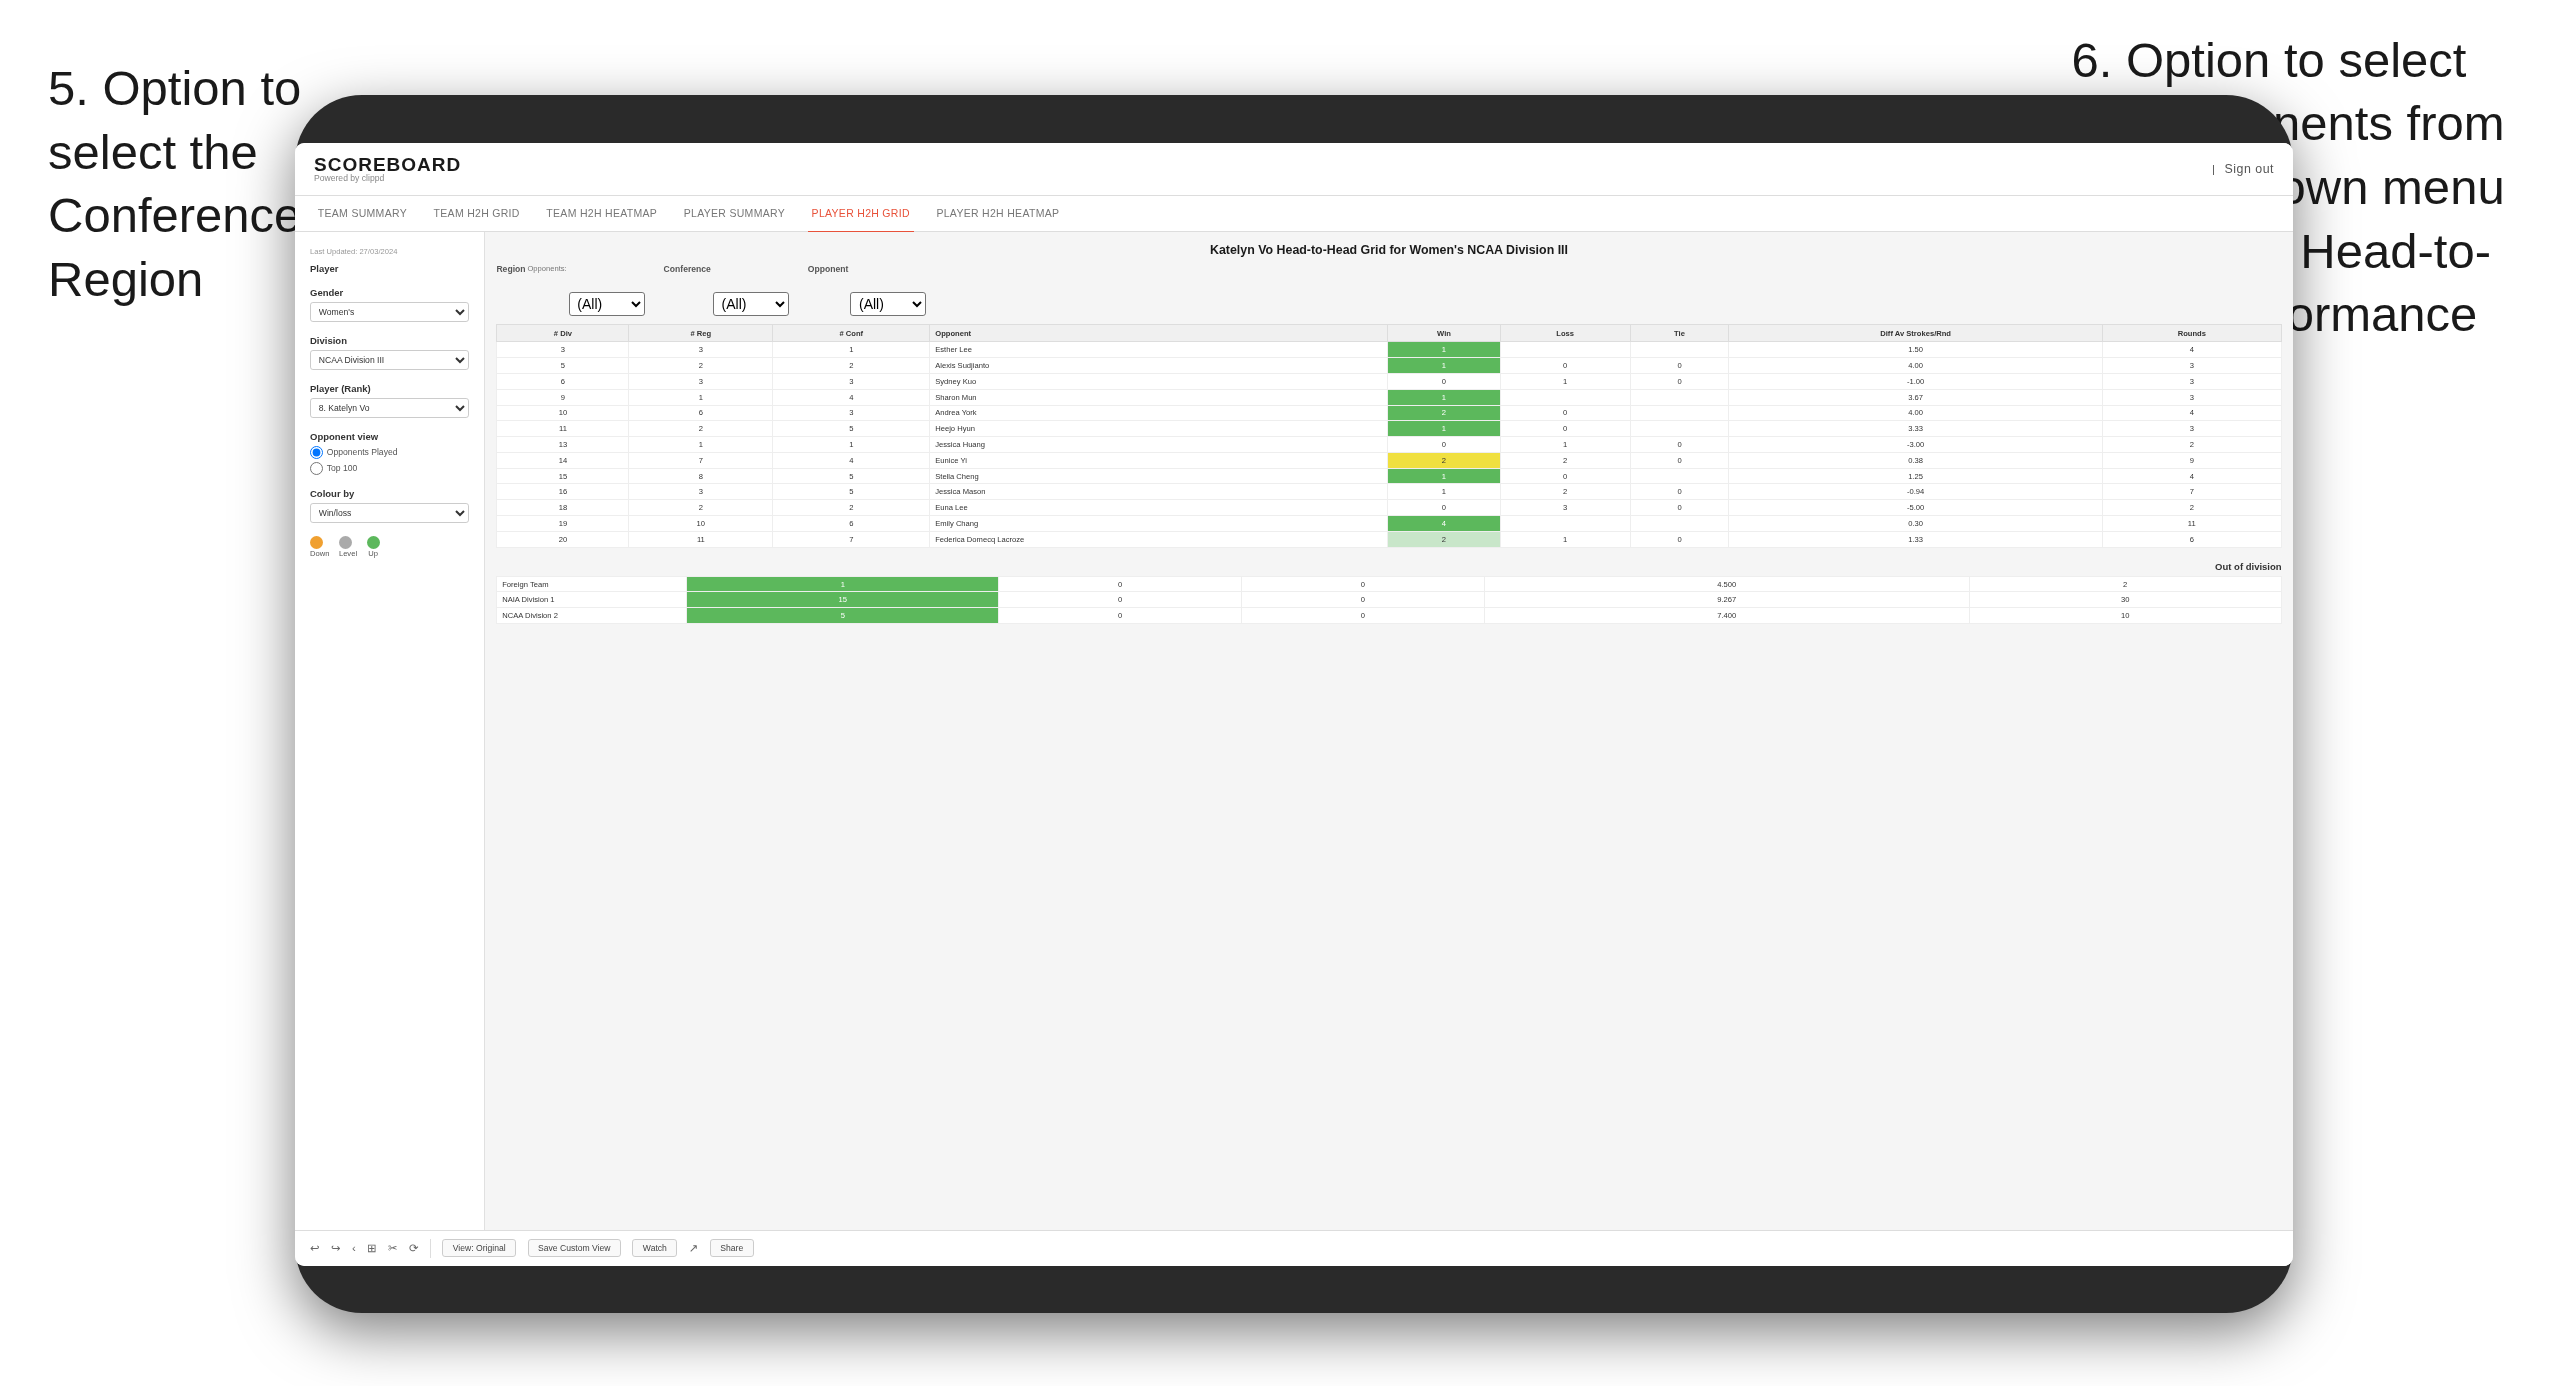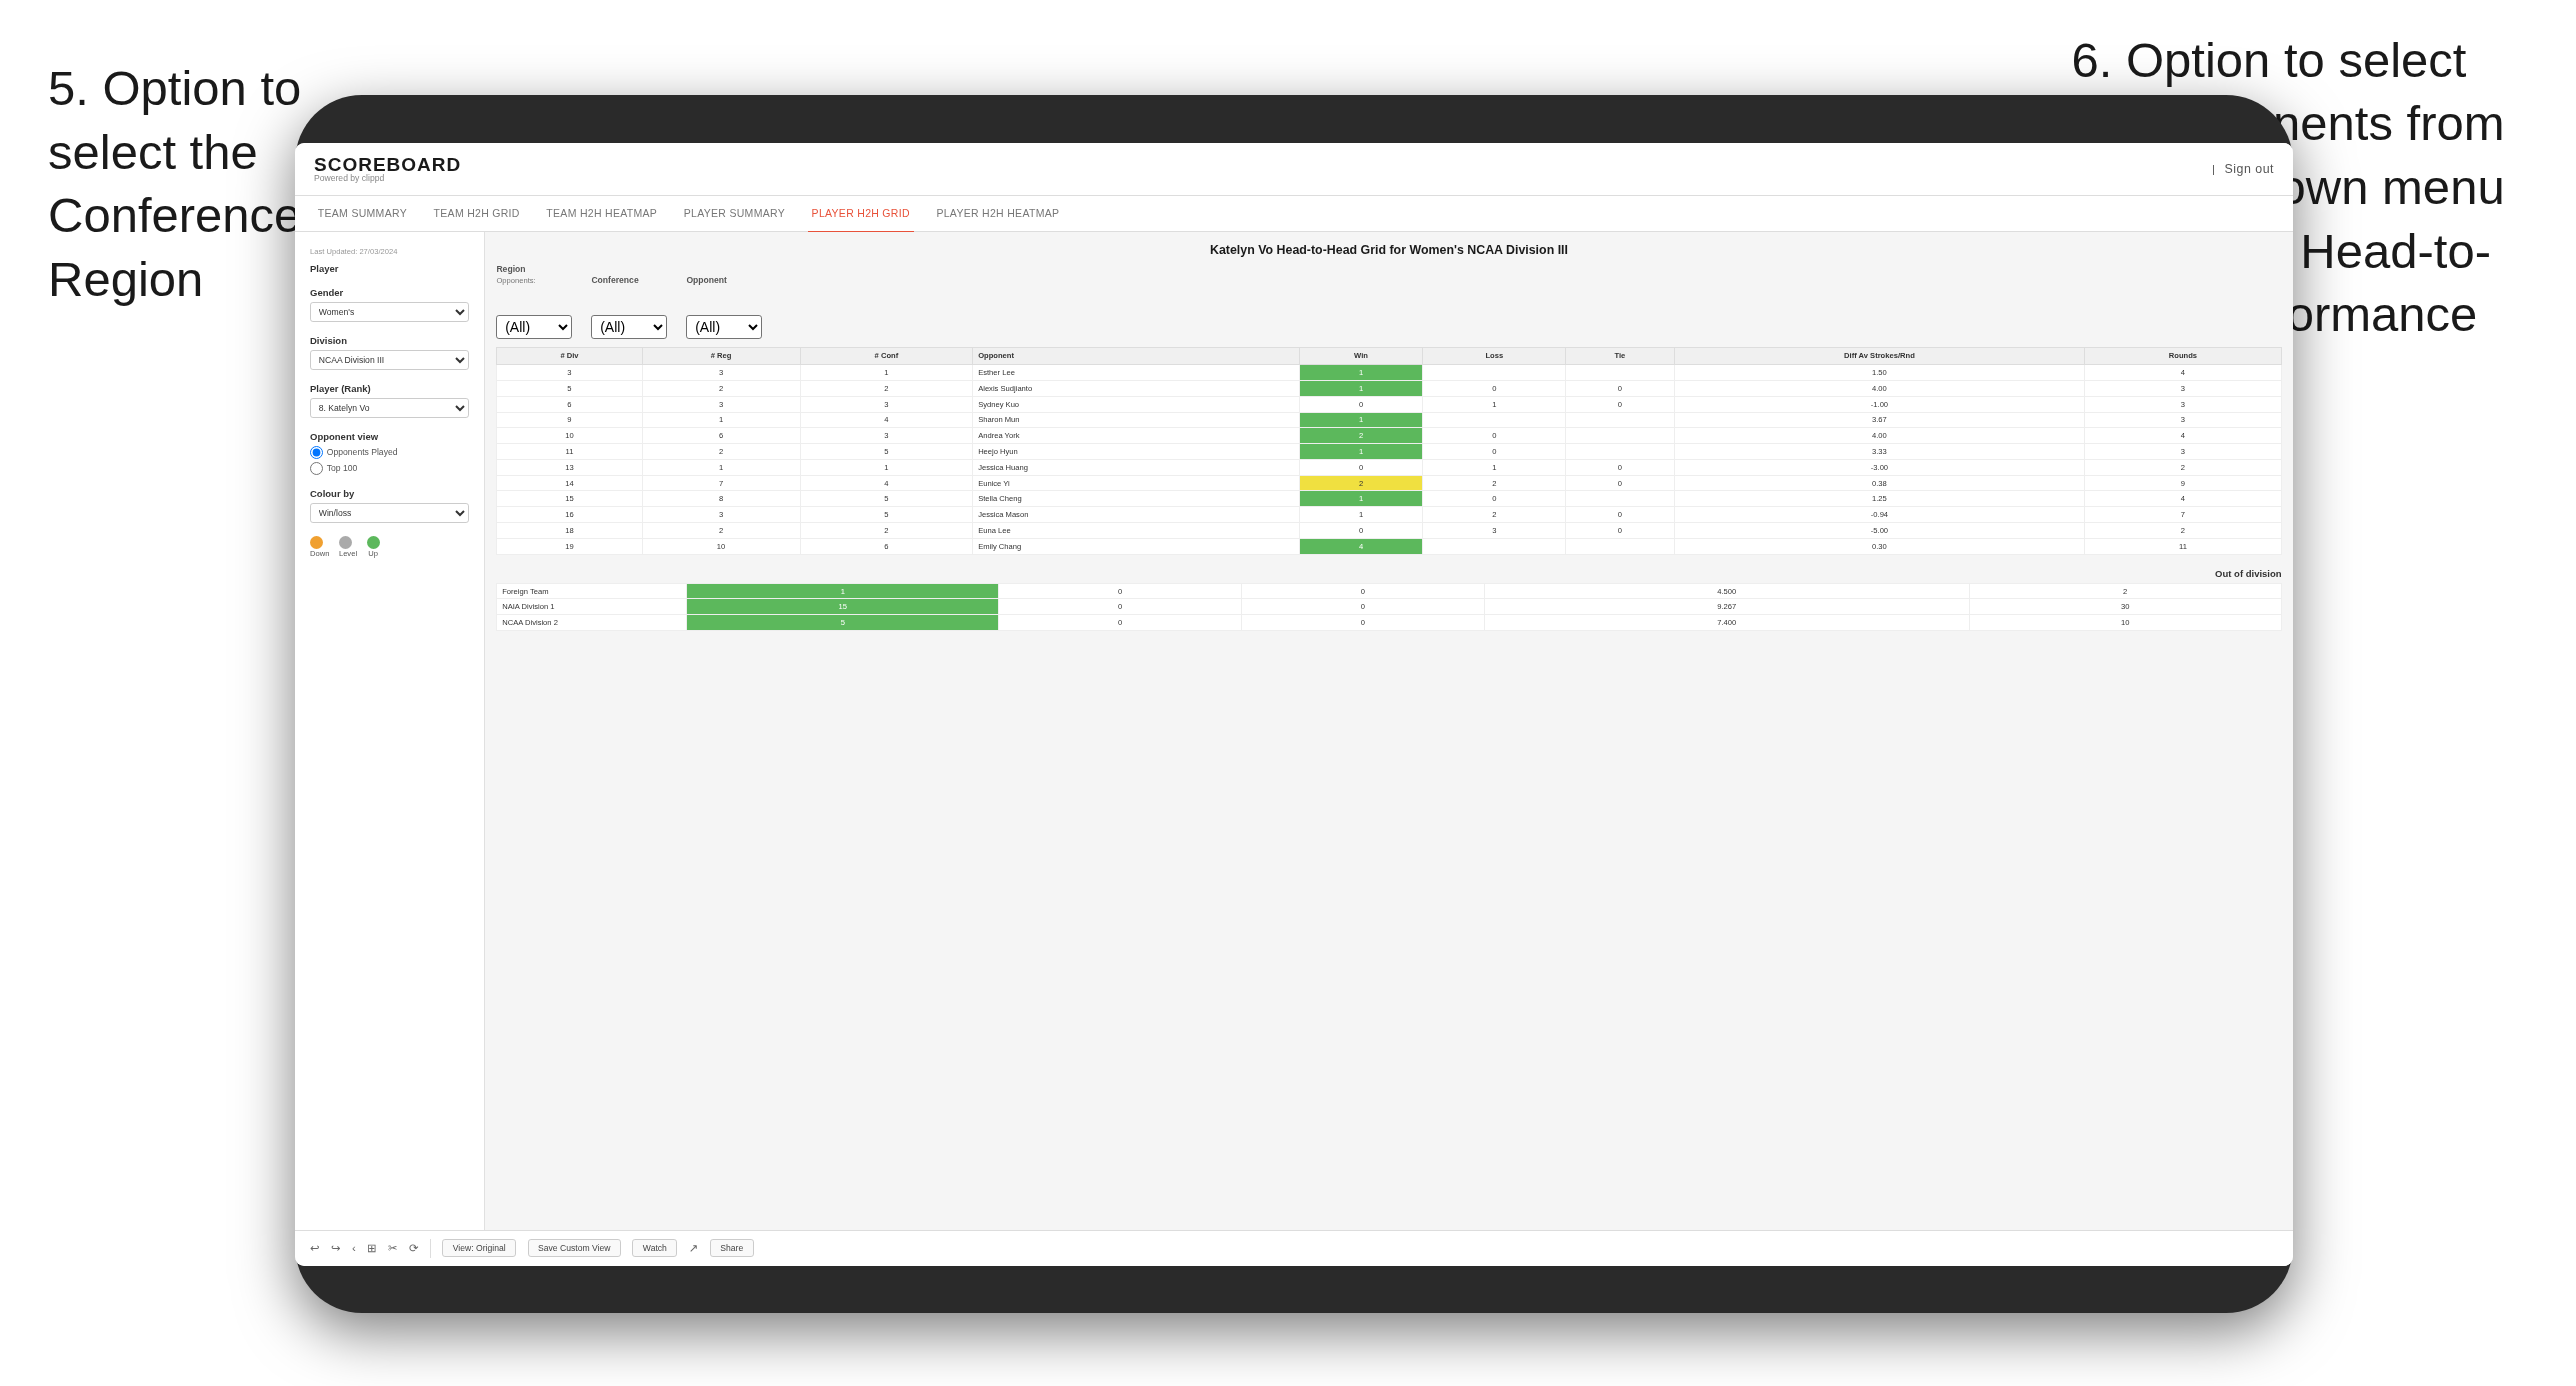"Region" .filter-group { flex-direction: column -> row }
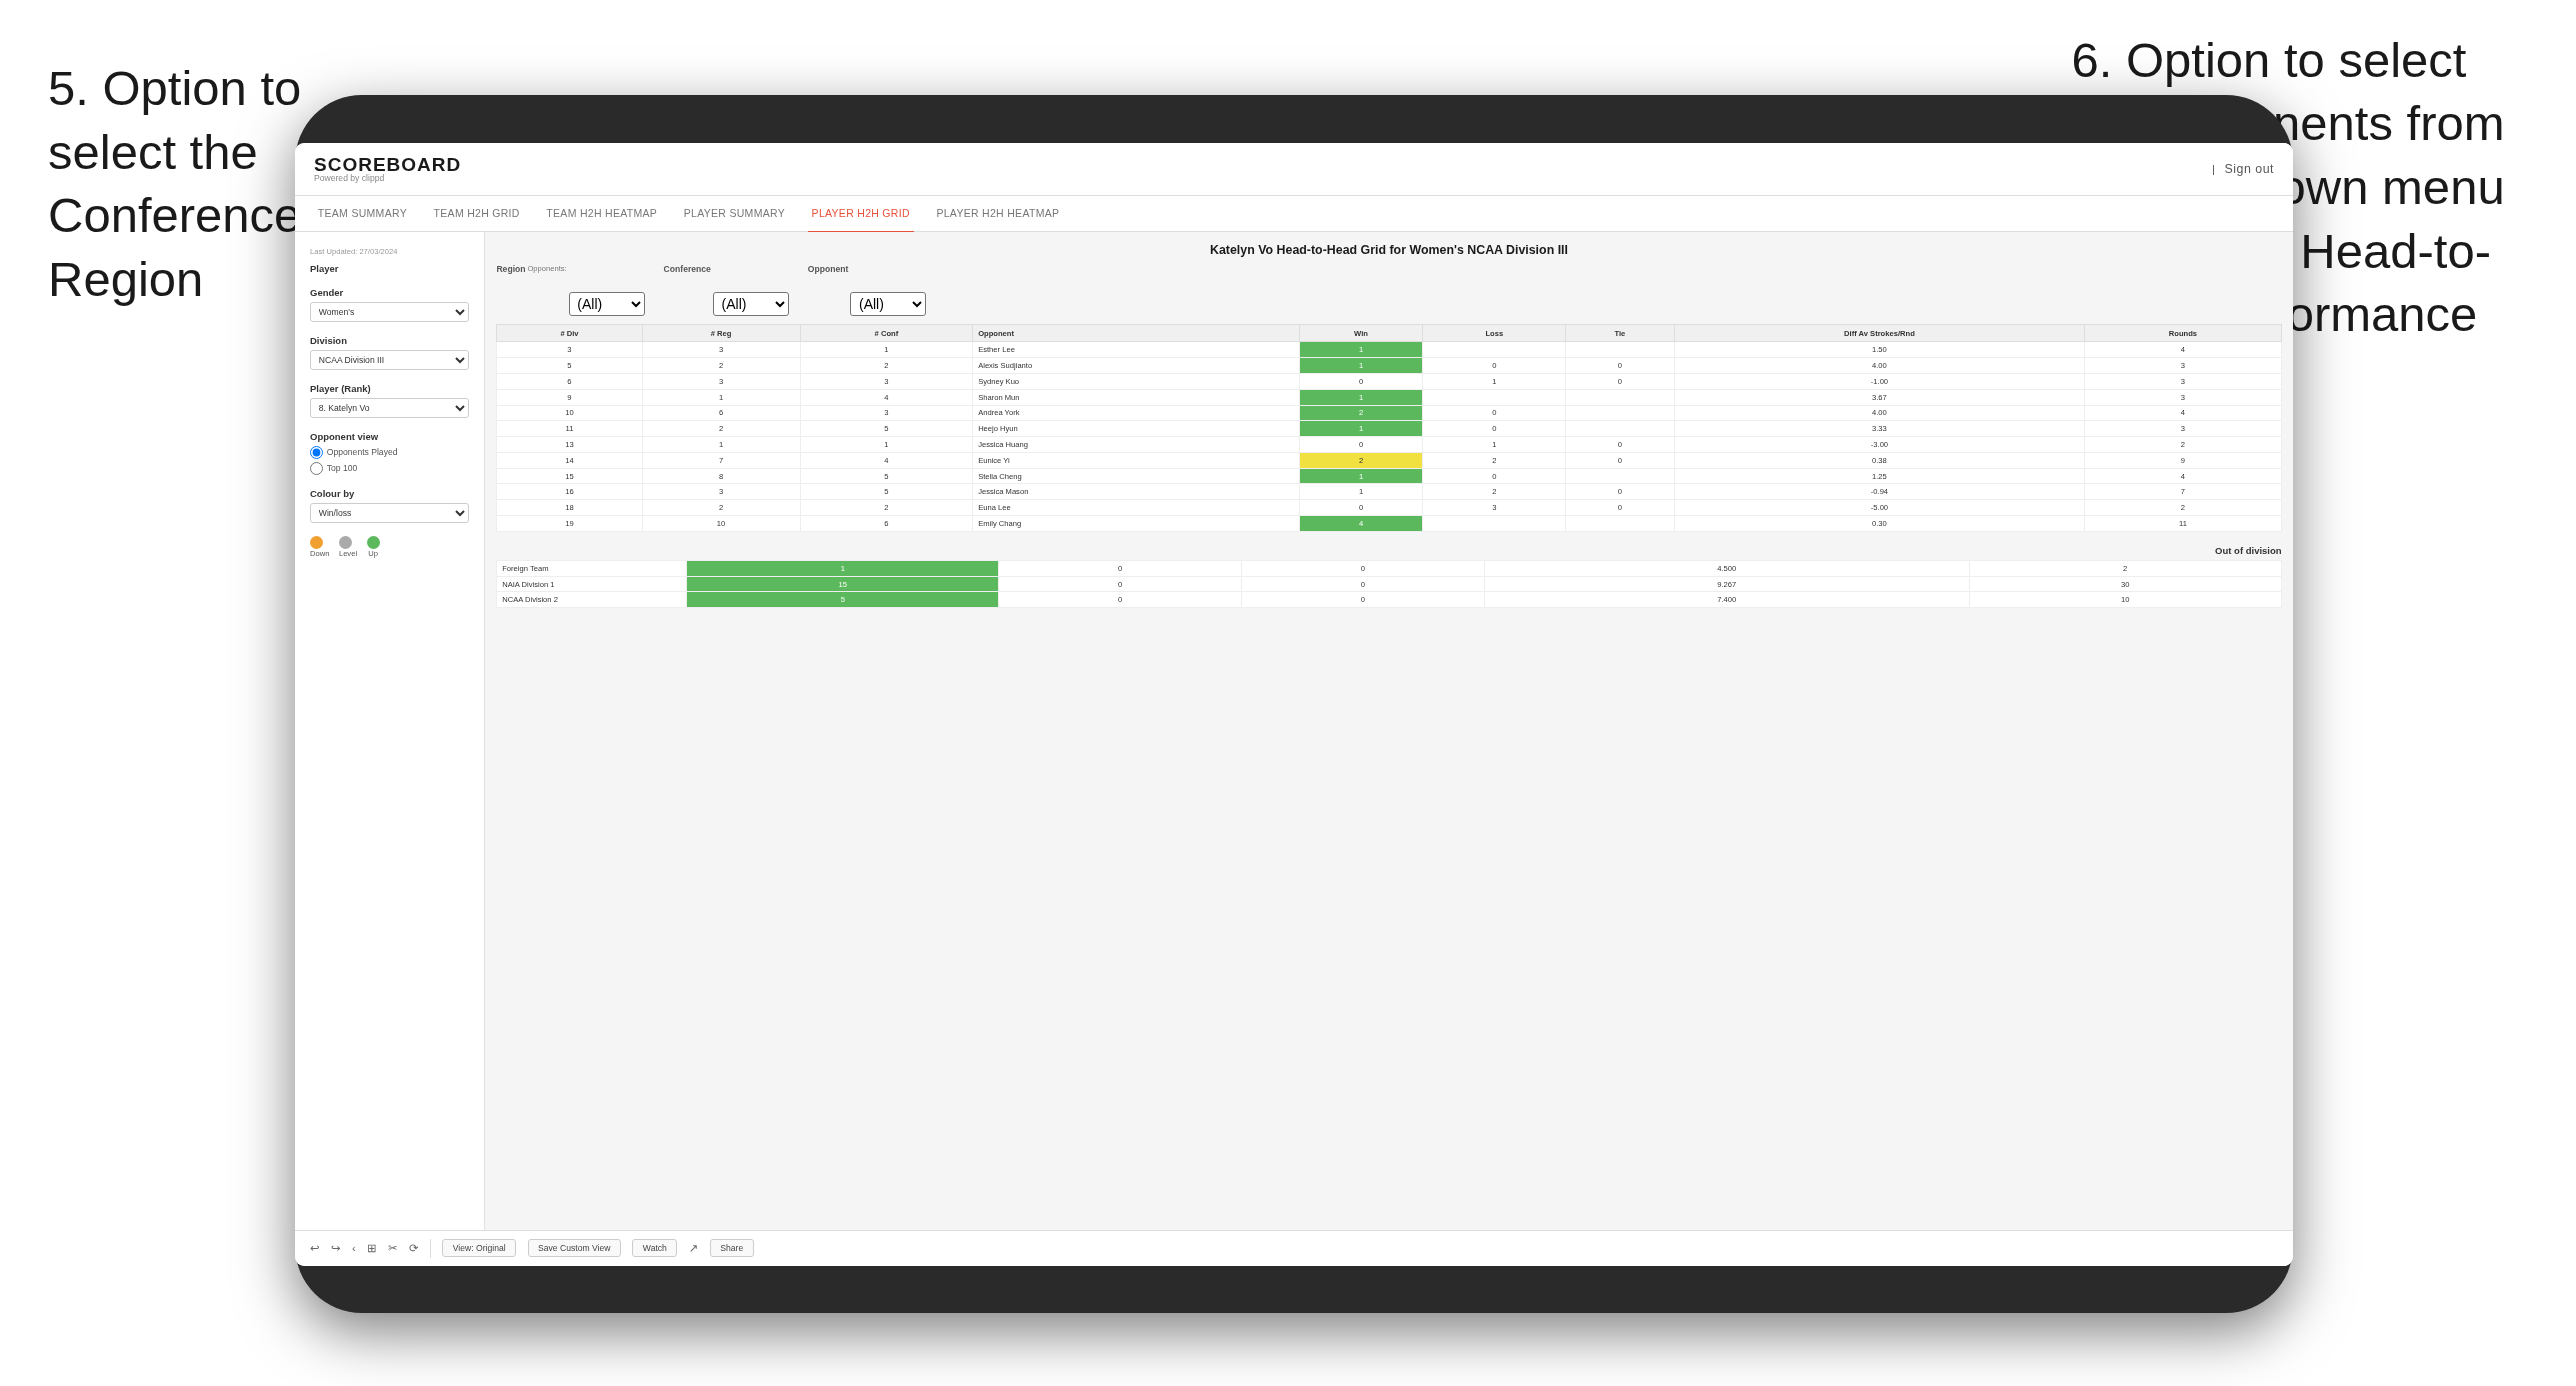"20" tr { html: none -> <tr> <td>20</td> <td>11</td> <td>7</td> <td>Federica Domecq Lacroze</td> <td>2</td> <td>1</td> <td>0</td> <td>1.33</td> <td>6</td> </tr> }
